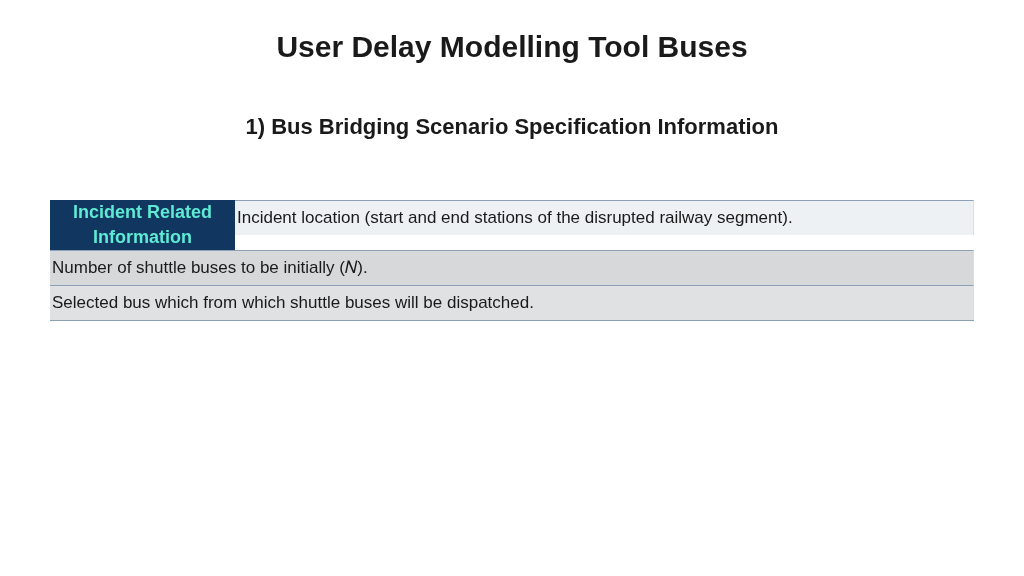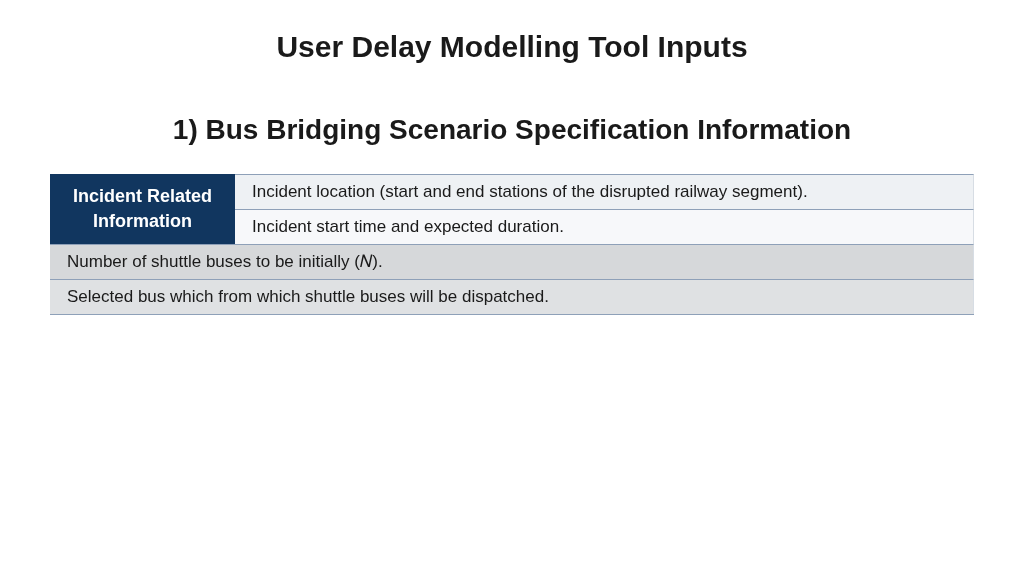"User Delay Modelling Tool Inputs" h1.title { text: Inputs -> Buses }
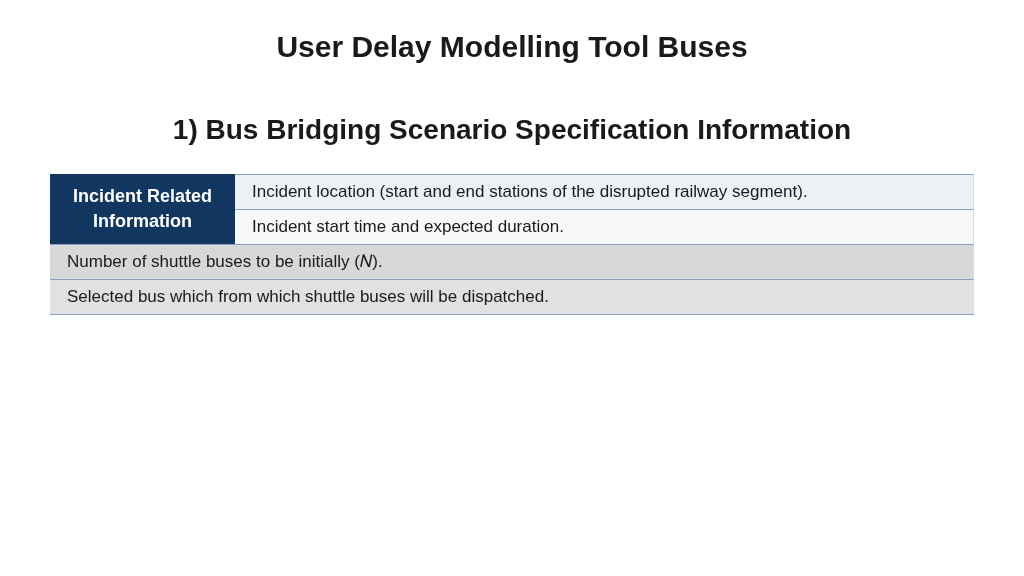"1) Bus Bridging Scenario Specification" .subtitle { font-size: 28px -> 22px; margin-bottom: 28px -> 60px }
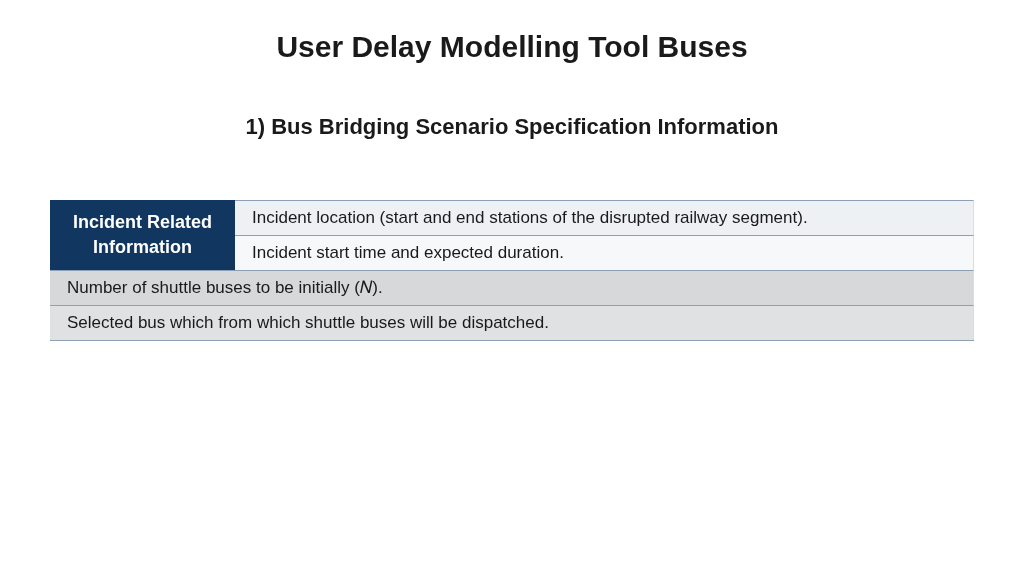"Incident Related Information" .group-header { color: #ffffff -> #5eead4 }
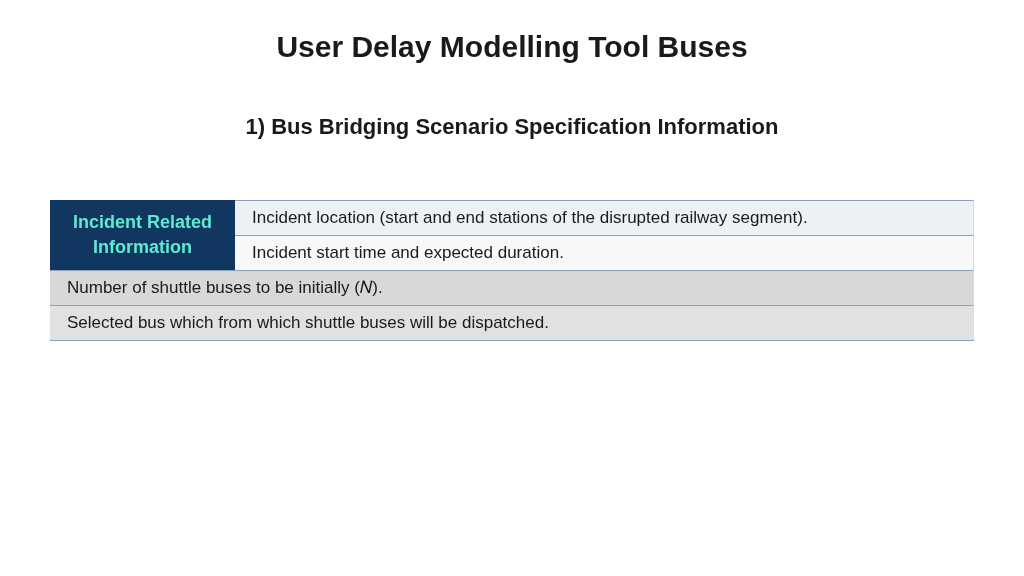"Incident location (start and end" .row { padding: 7px 17px -> 7px 2px }
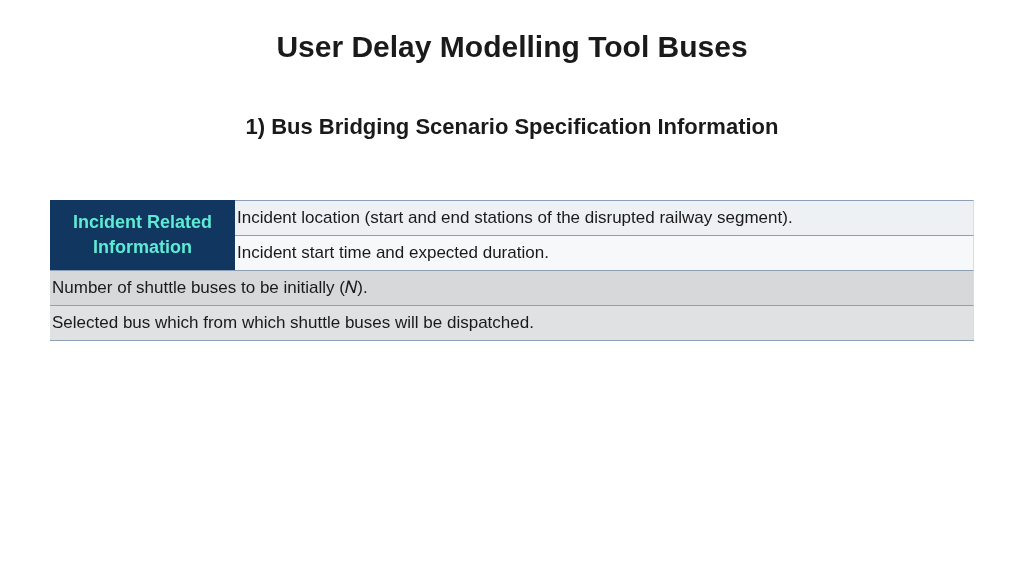"Incident start time and expected" div.row { html: <div>Incident start time and expected duration.</div> -> none }
